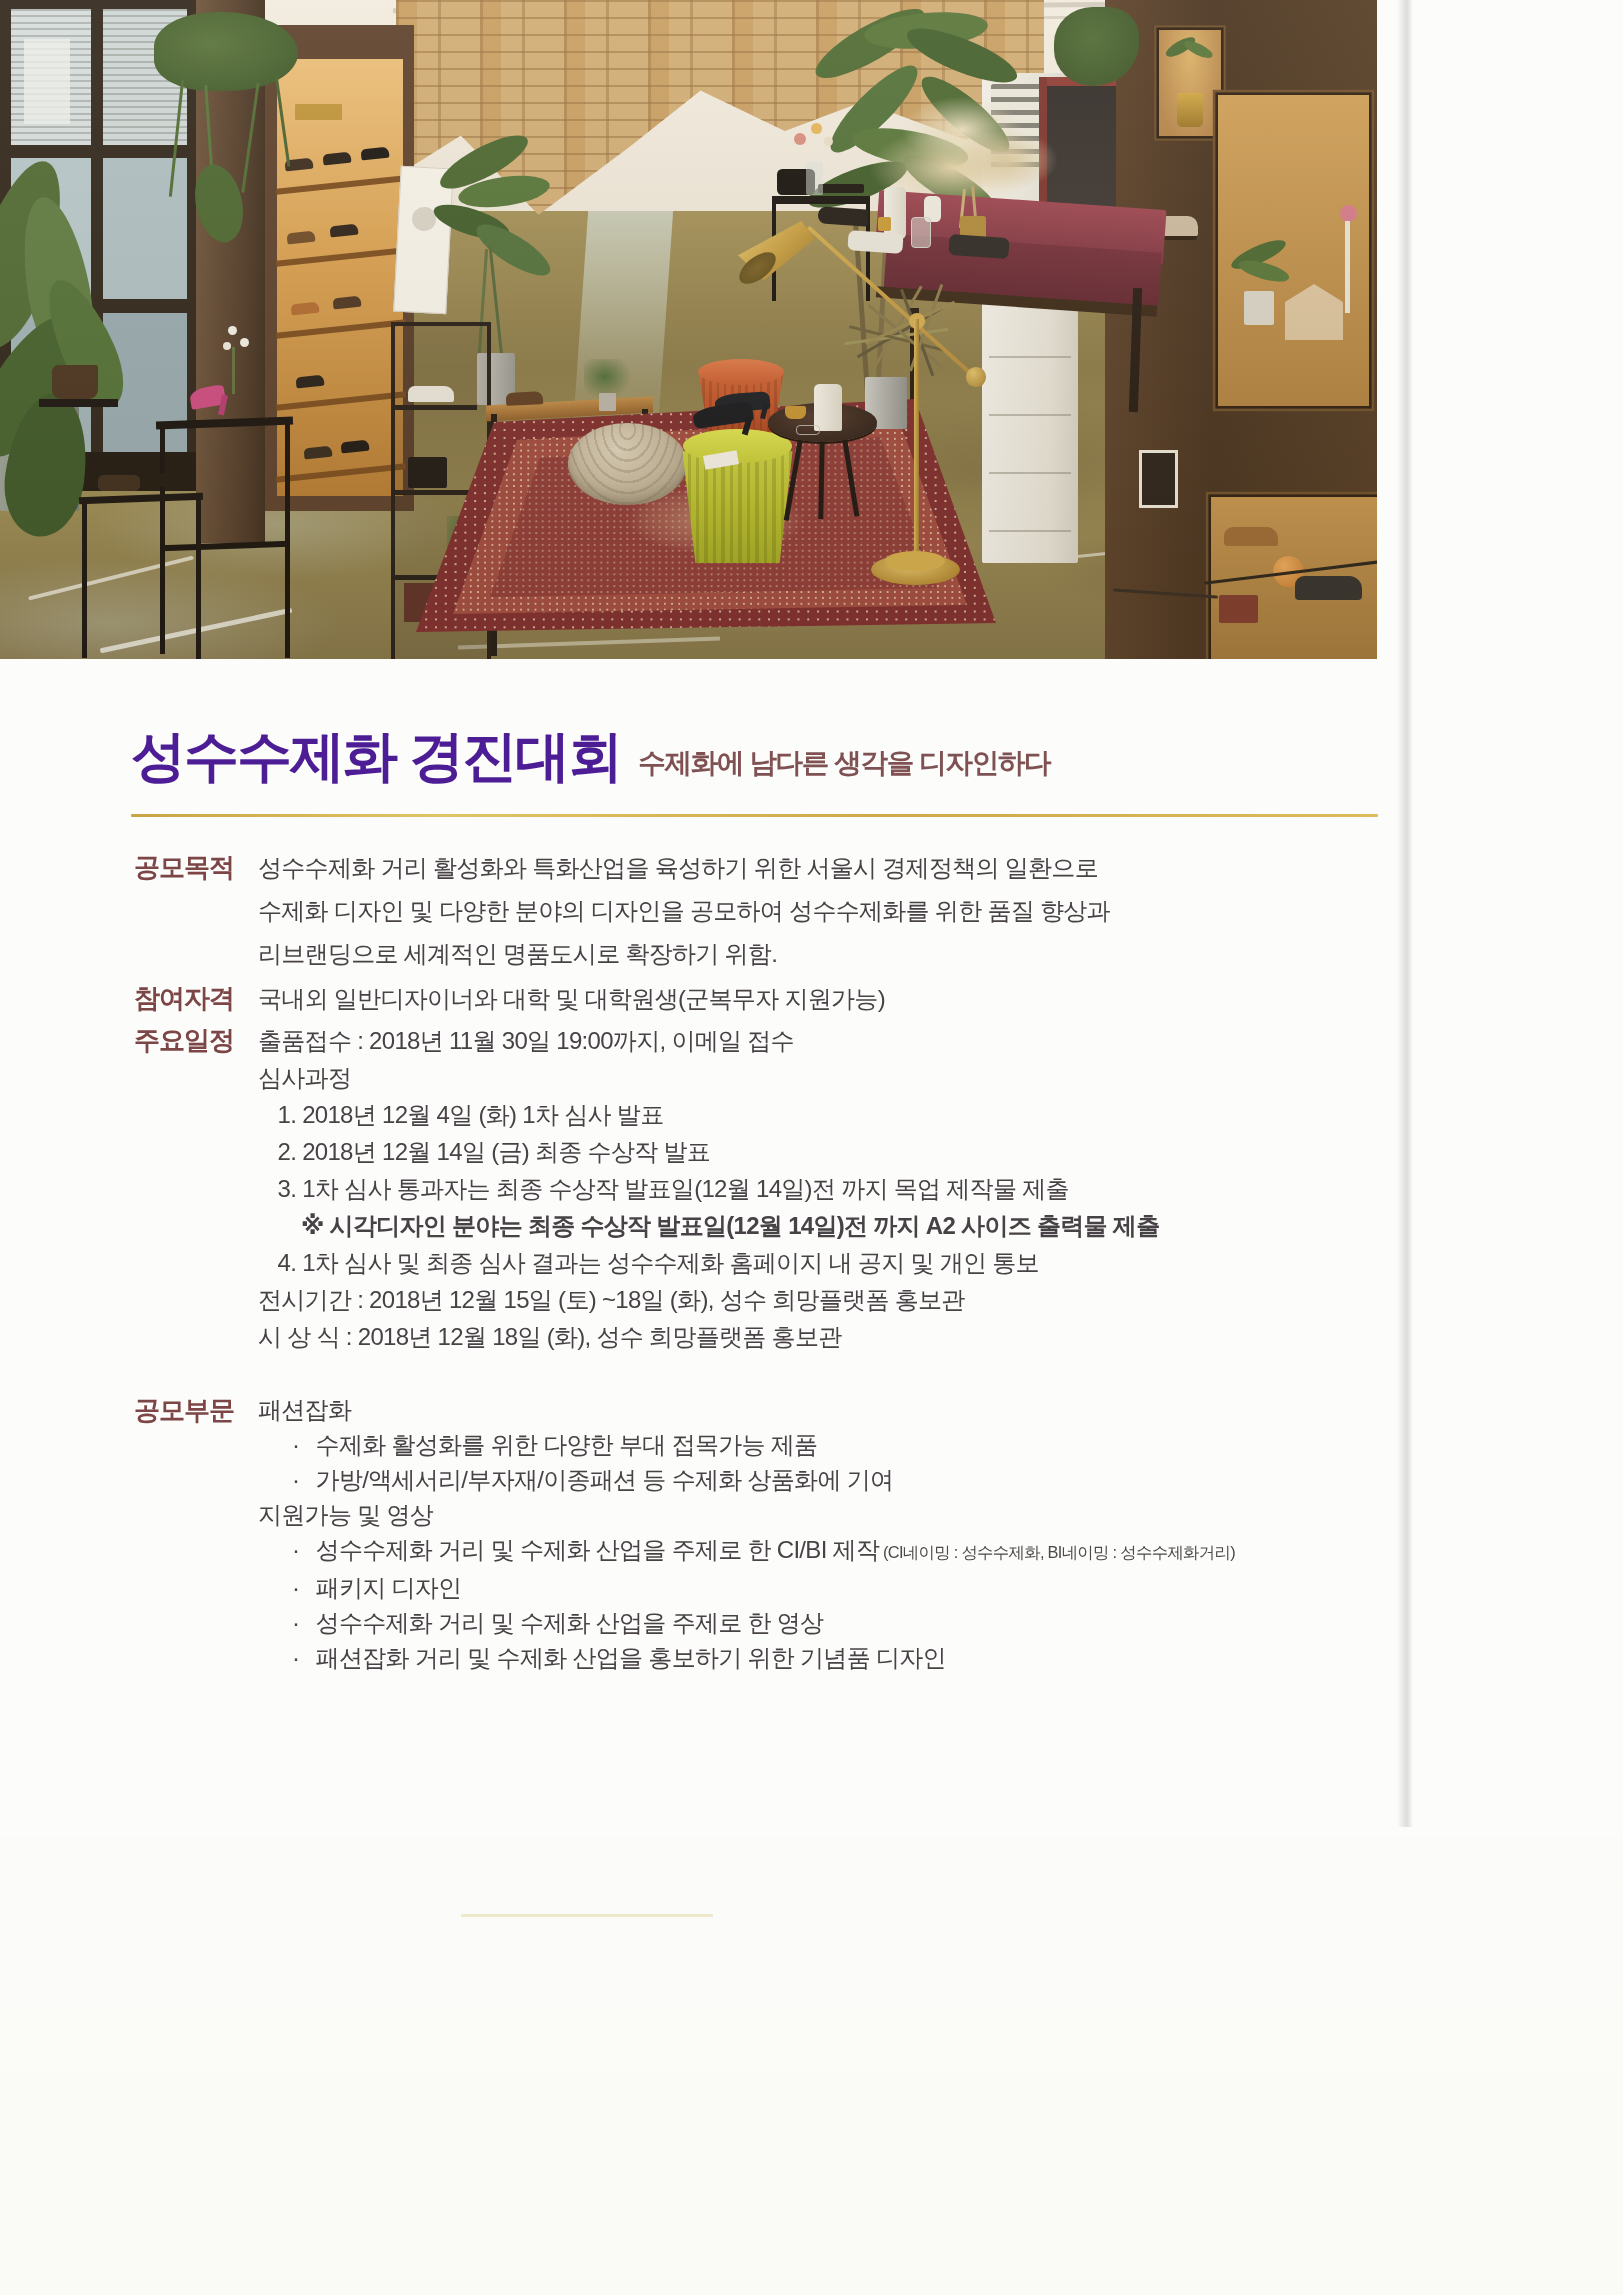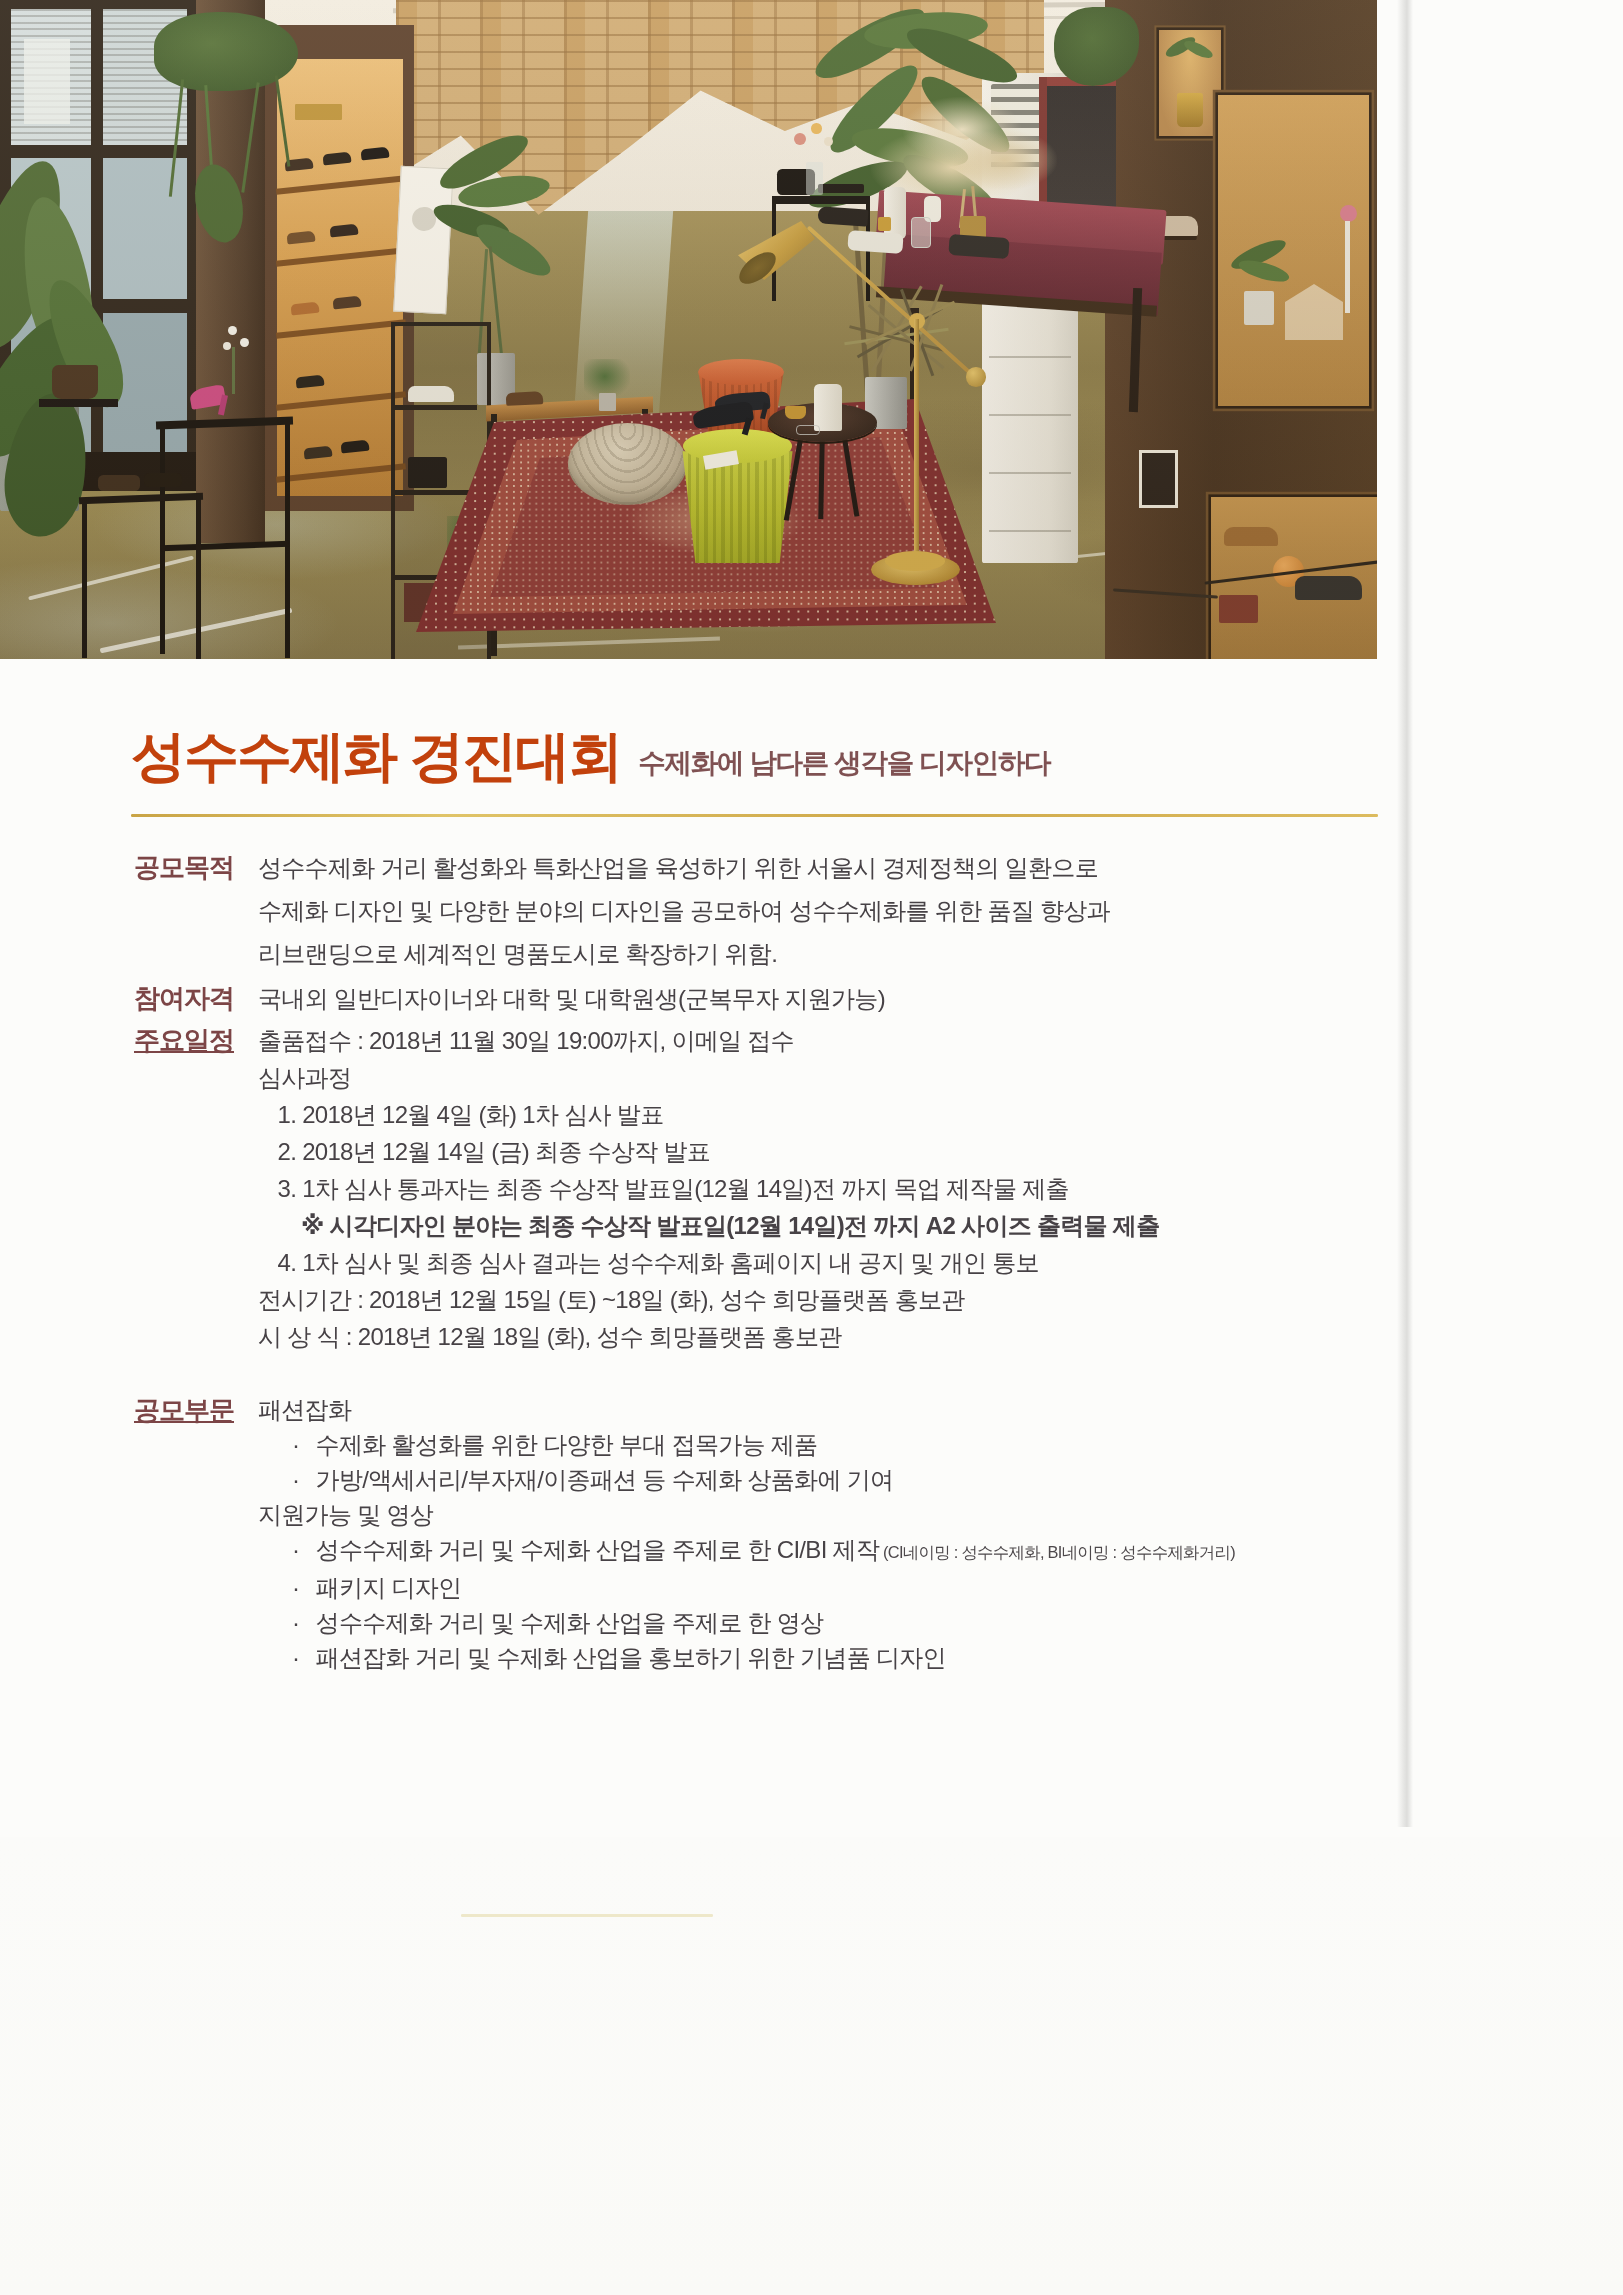"성수수제화 경진대회" .title { color: #c2410c -> #4c1d95 }
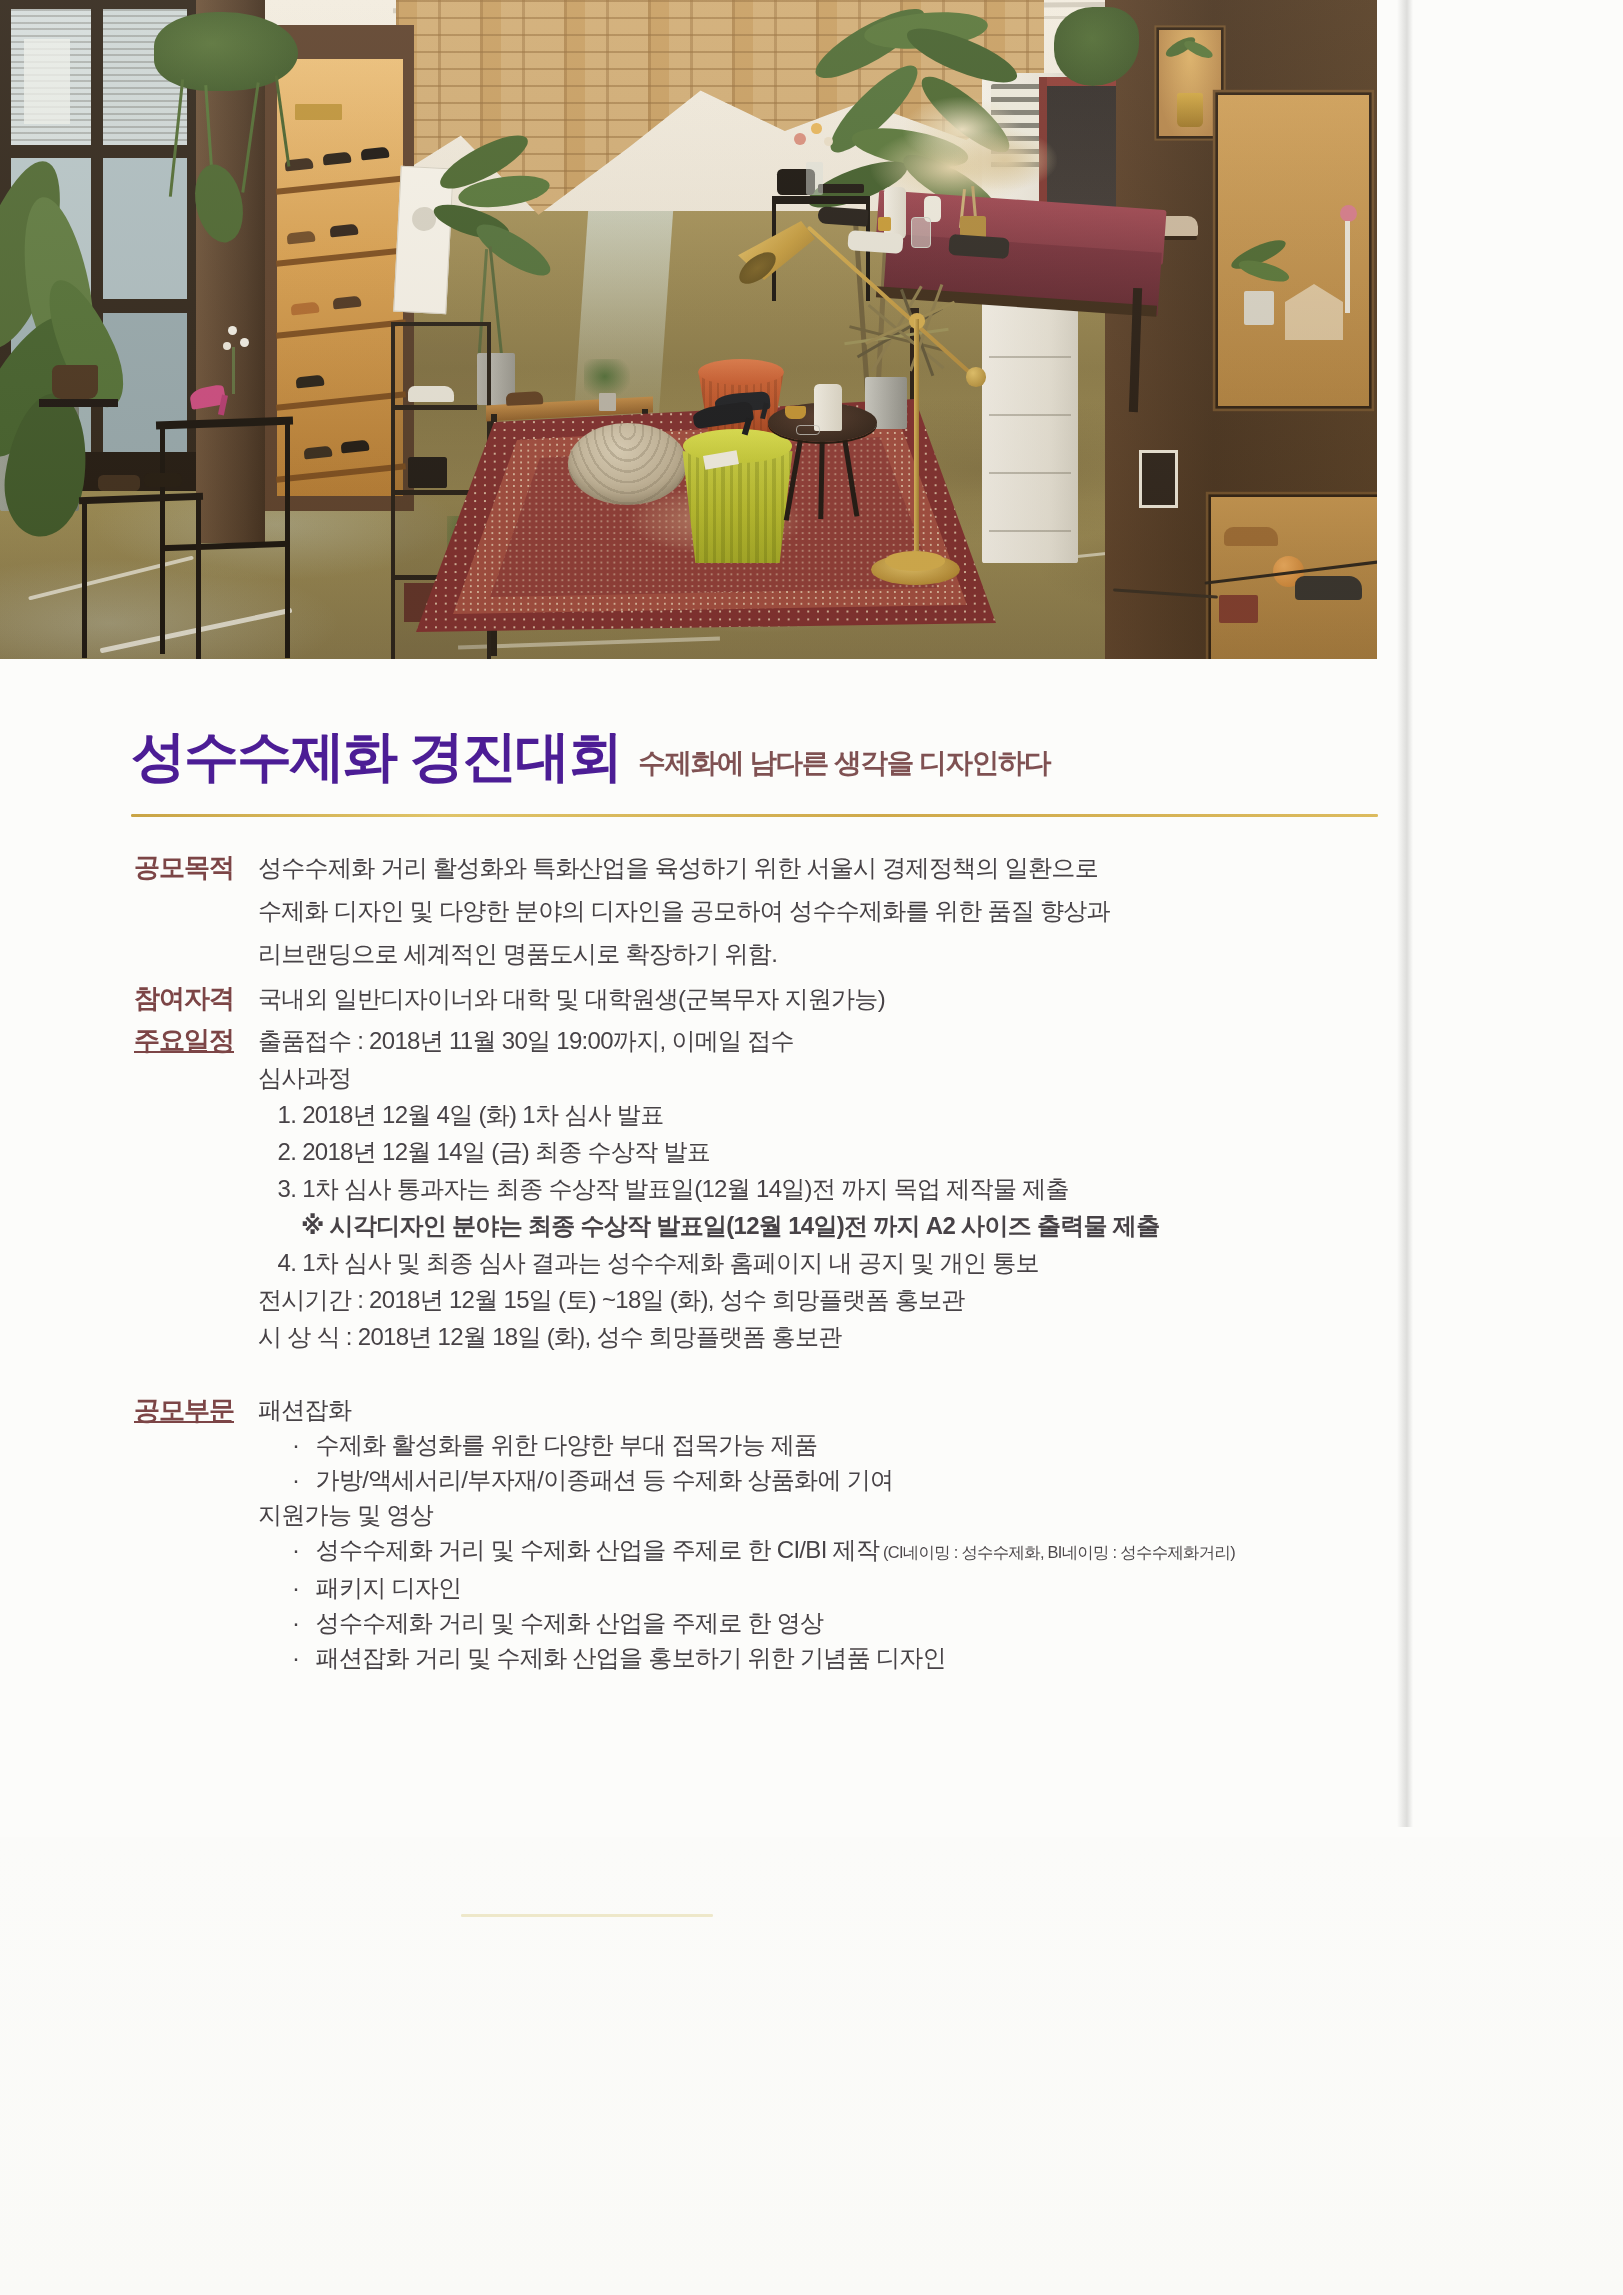"주요일정" .section-list .section-label { text-decoration: underline -> none }
